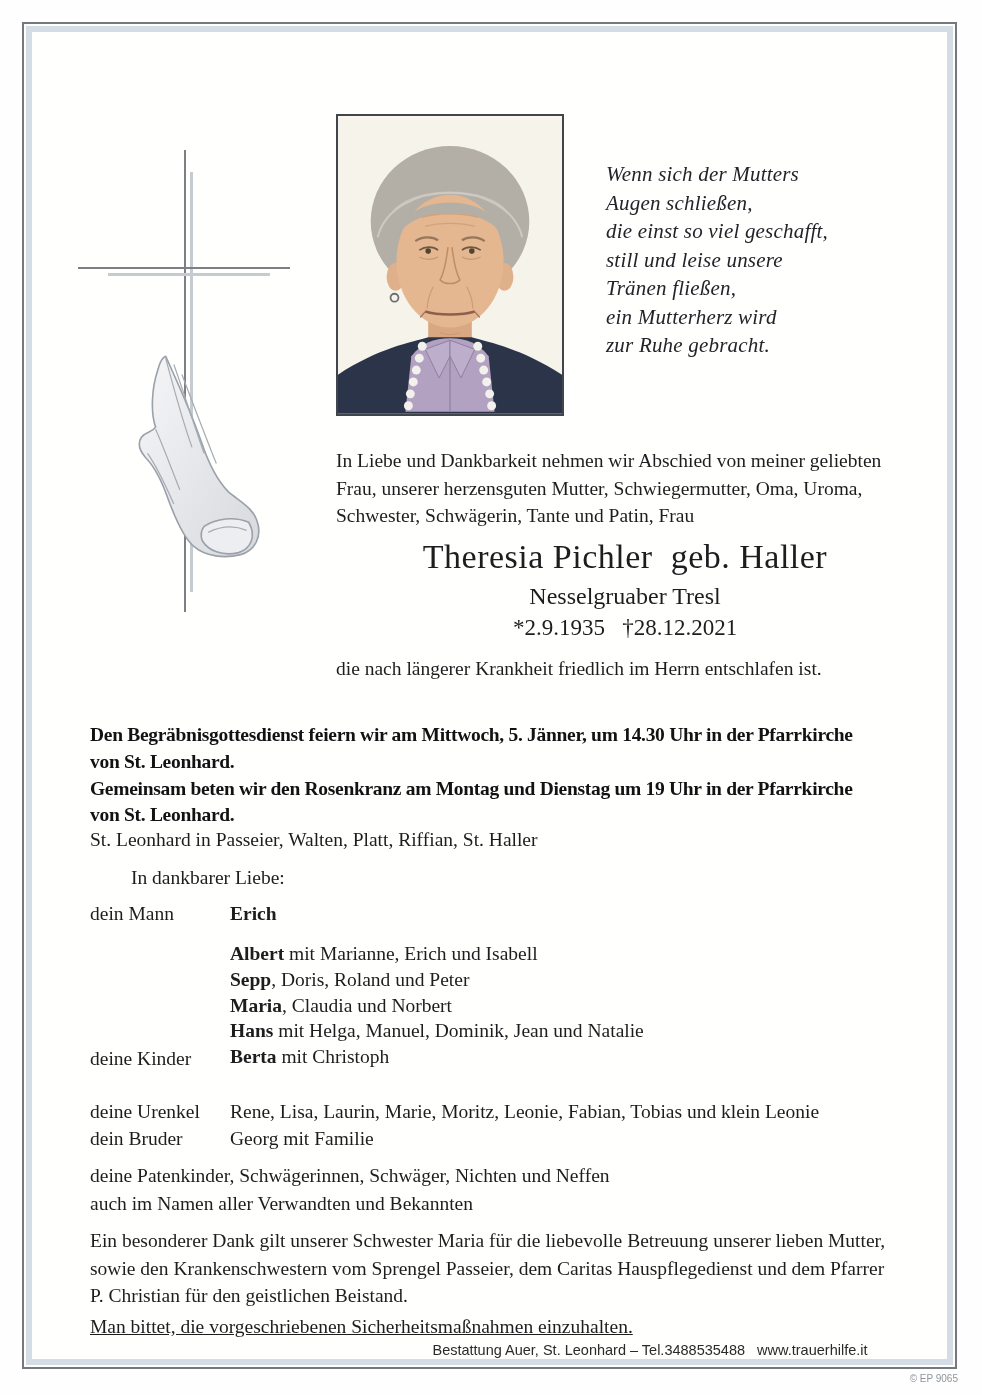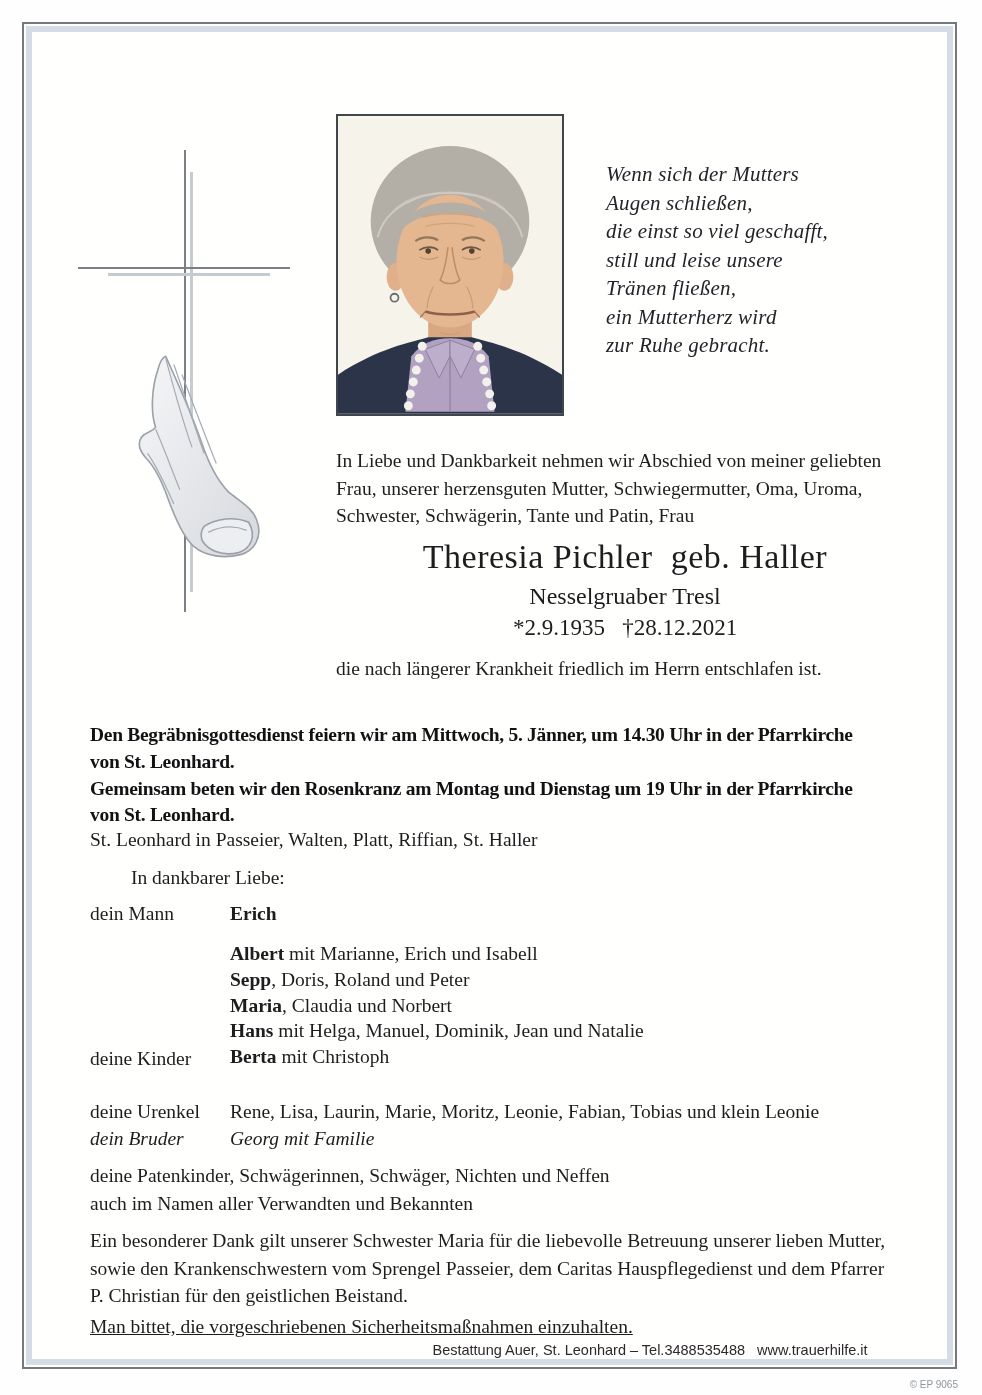"dein Bruder" .fam-bruder { font-style: italic -> none }
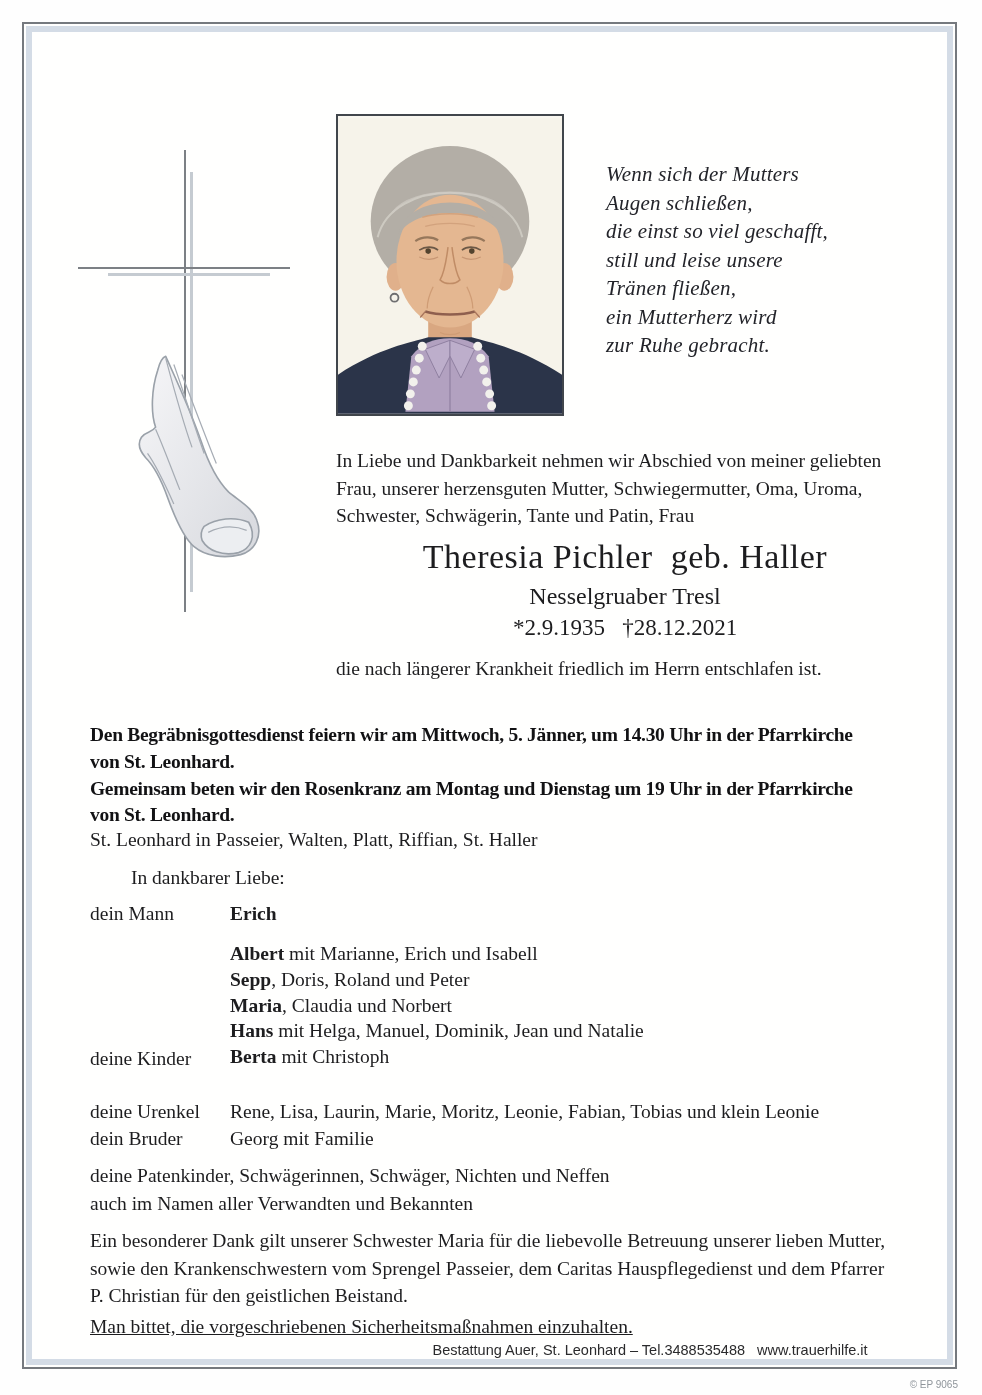"© EP 9065" .copyright { margin-top: 6px -> none }
